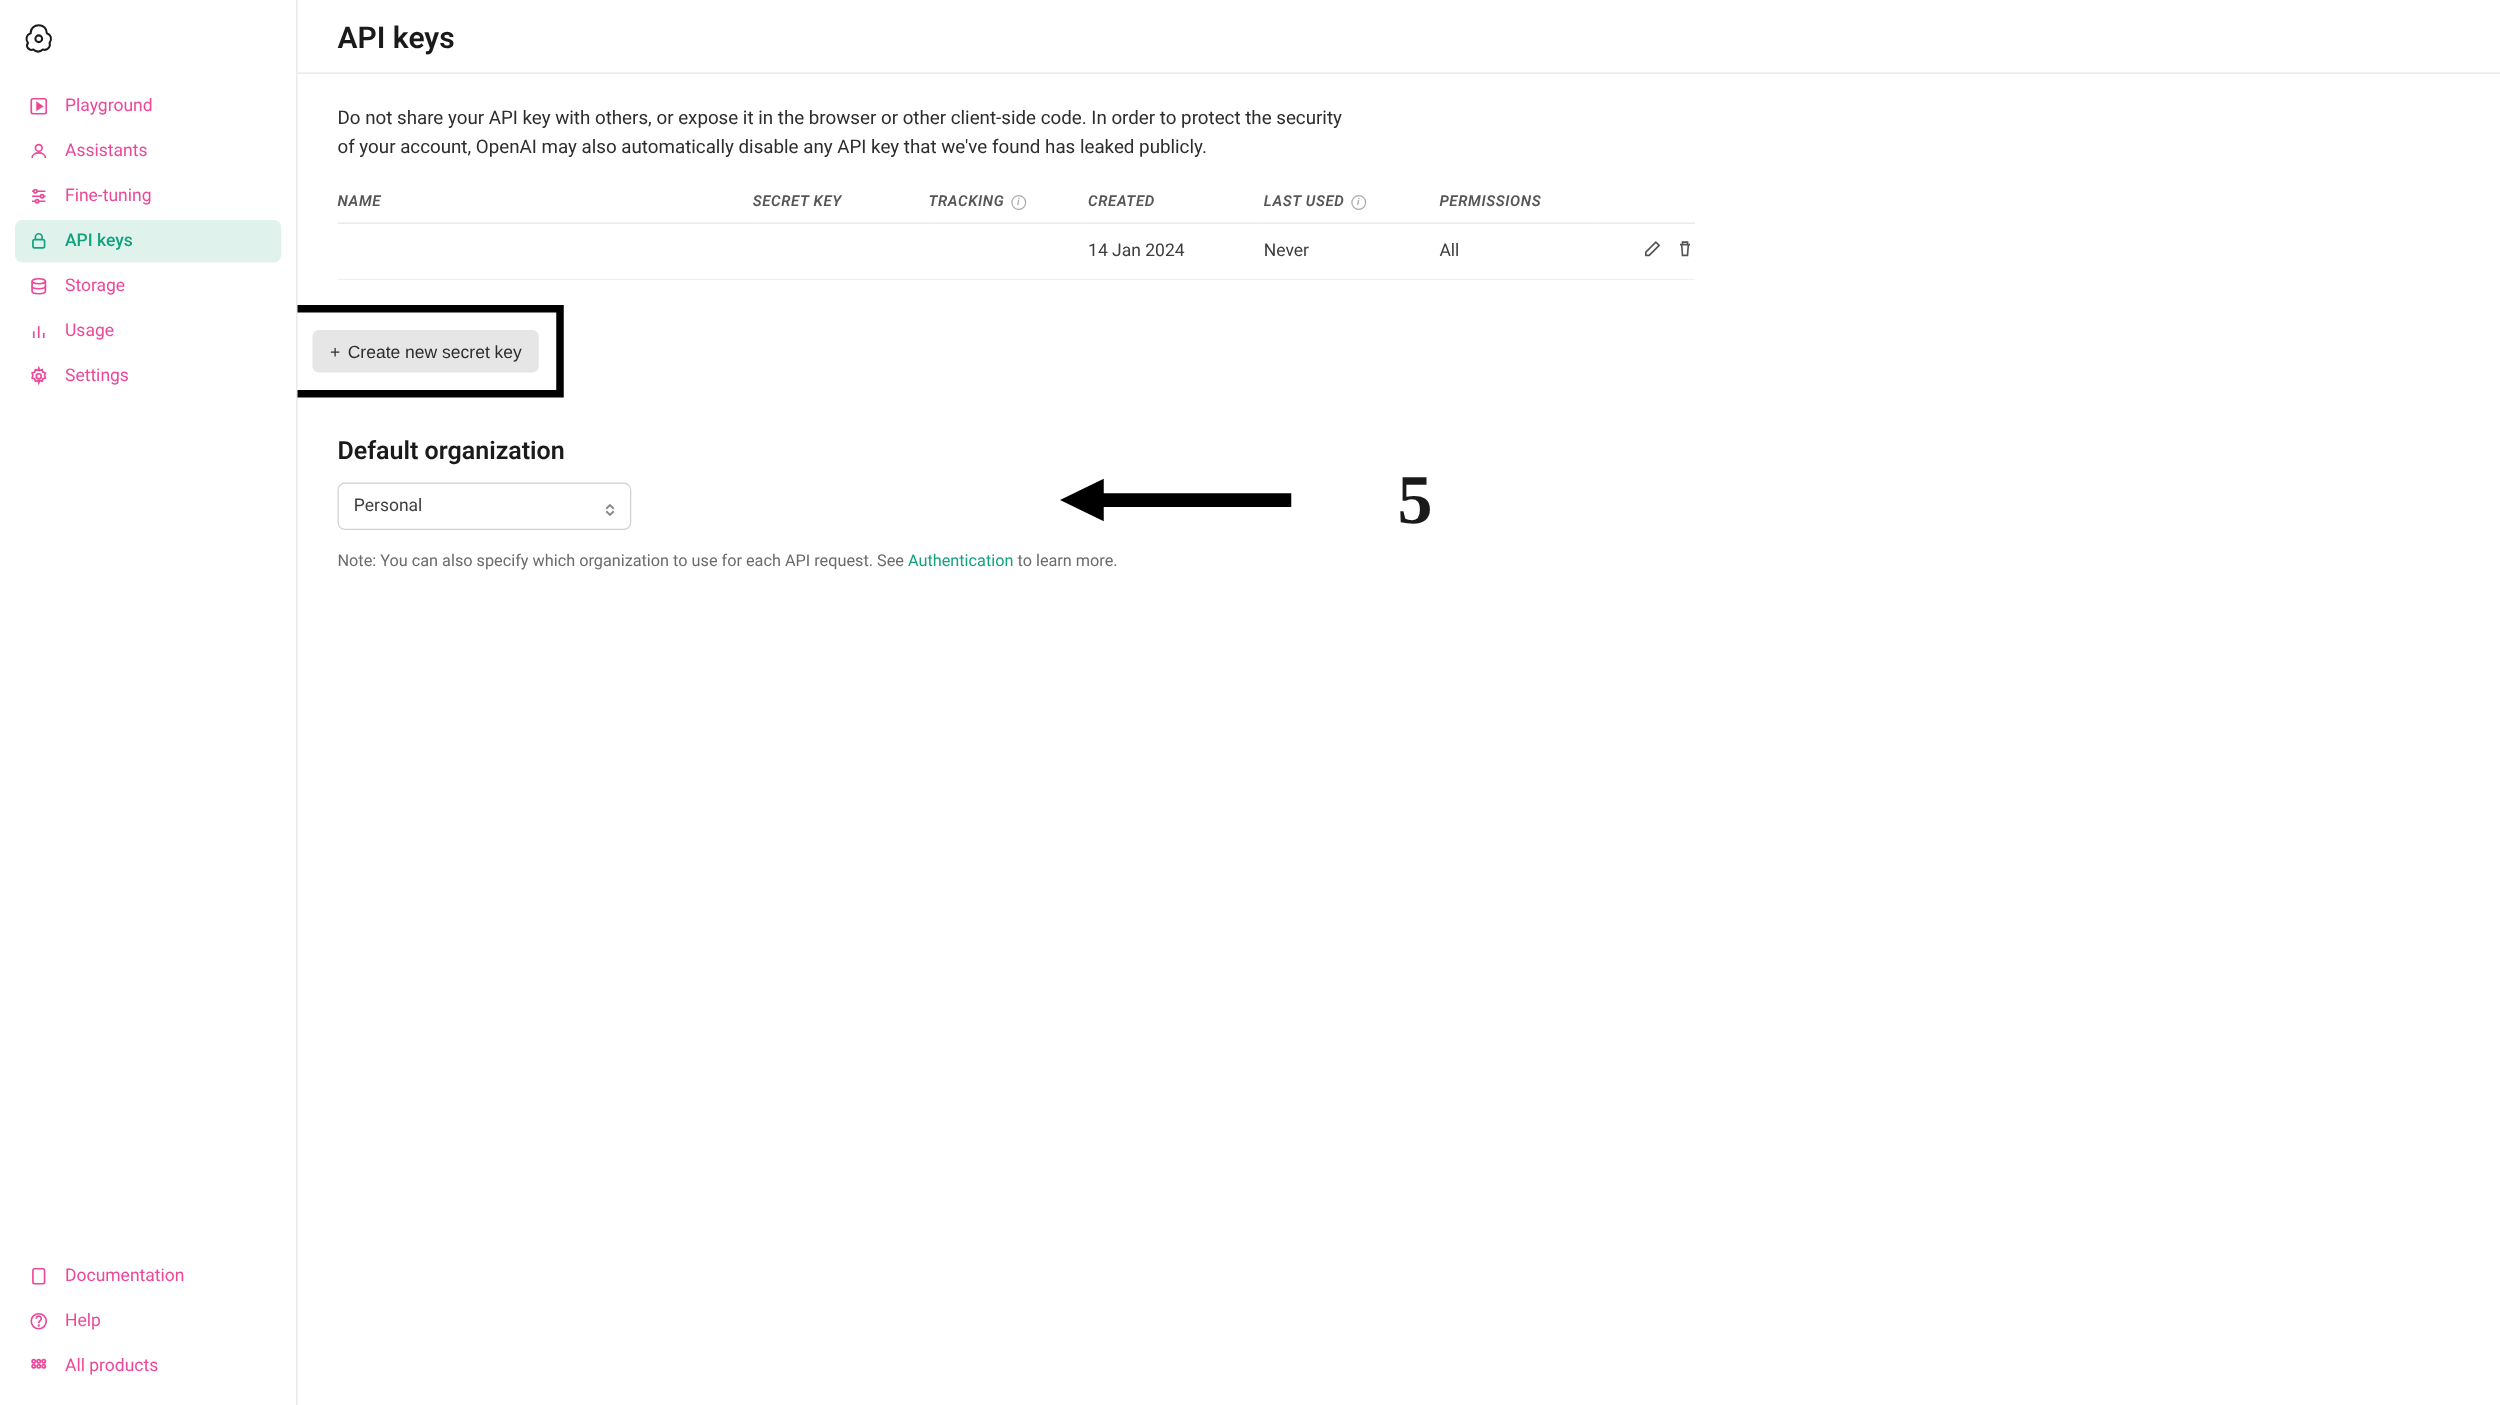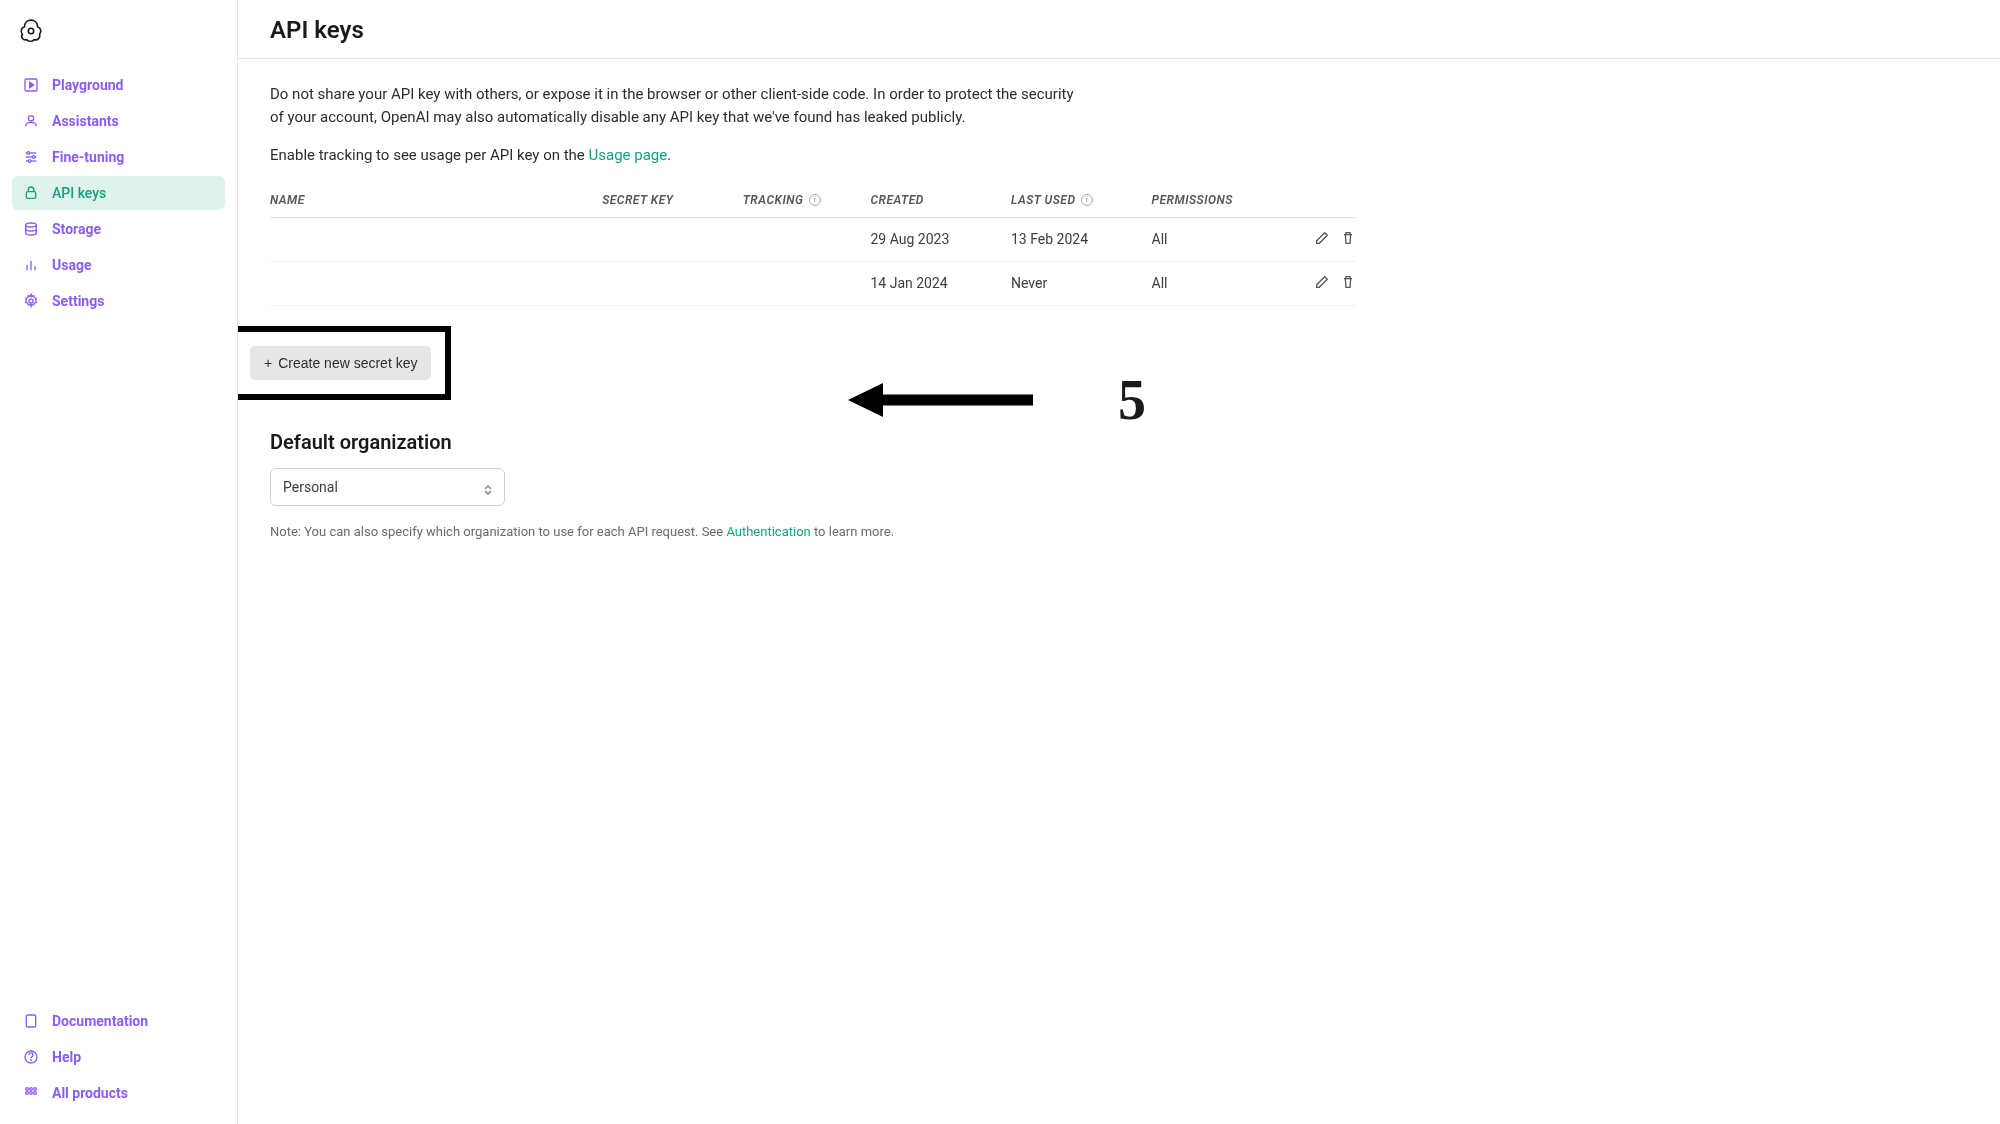"Playground" .nav-item { color: #8b5cf6 -> #ec4899; font-weight: bold -> none }
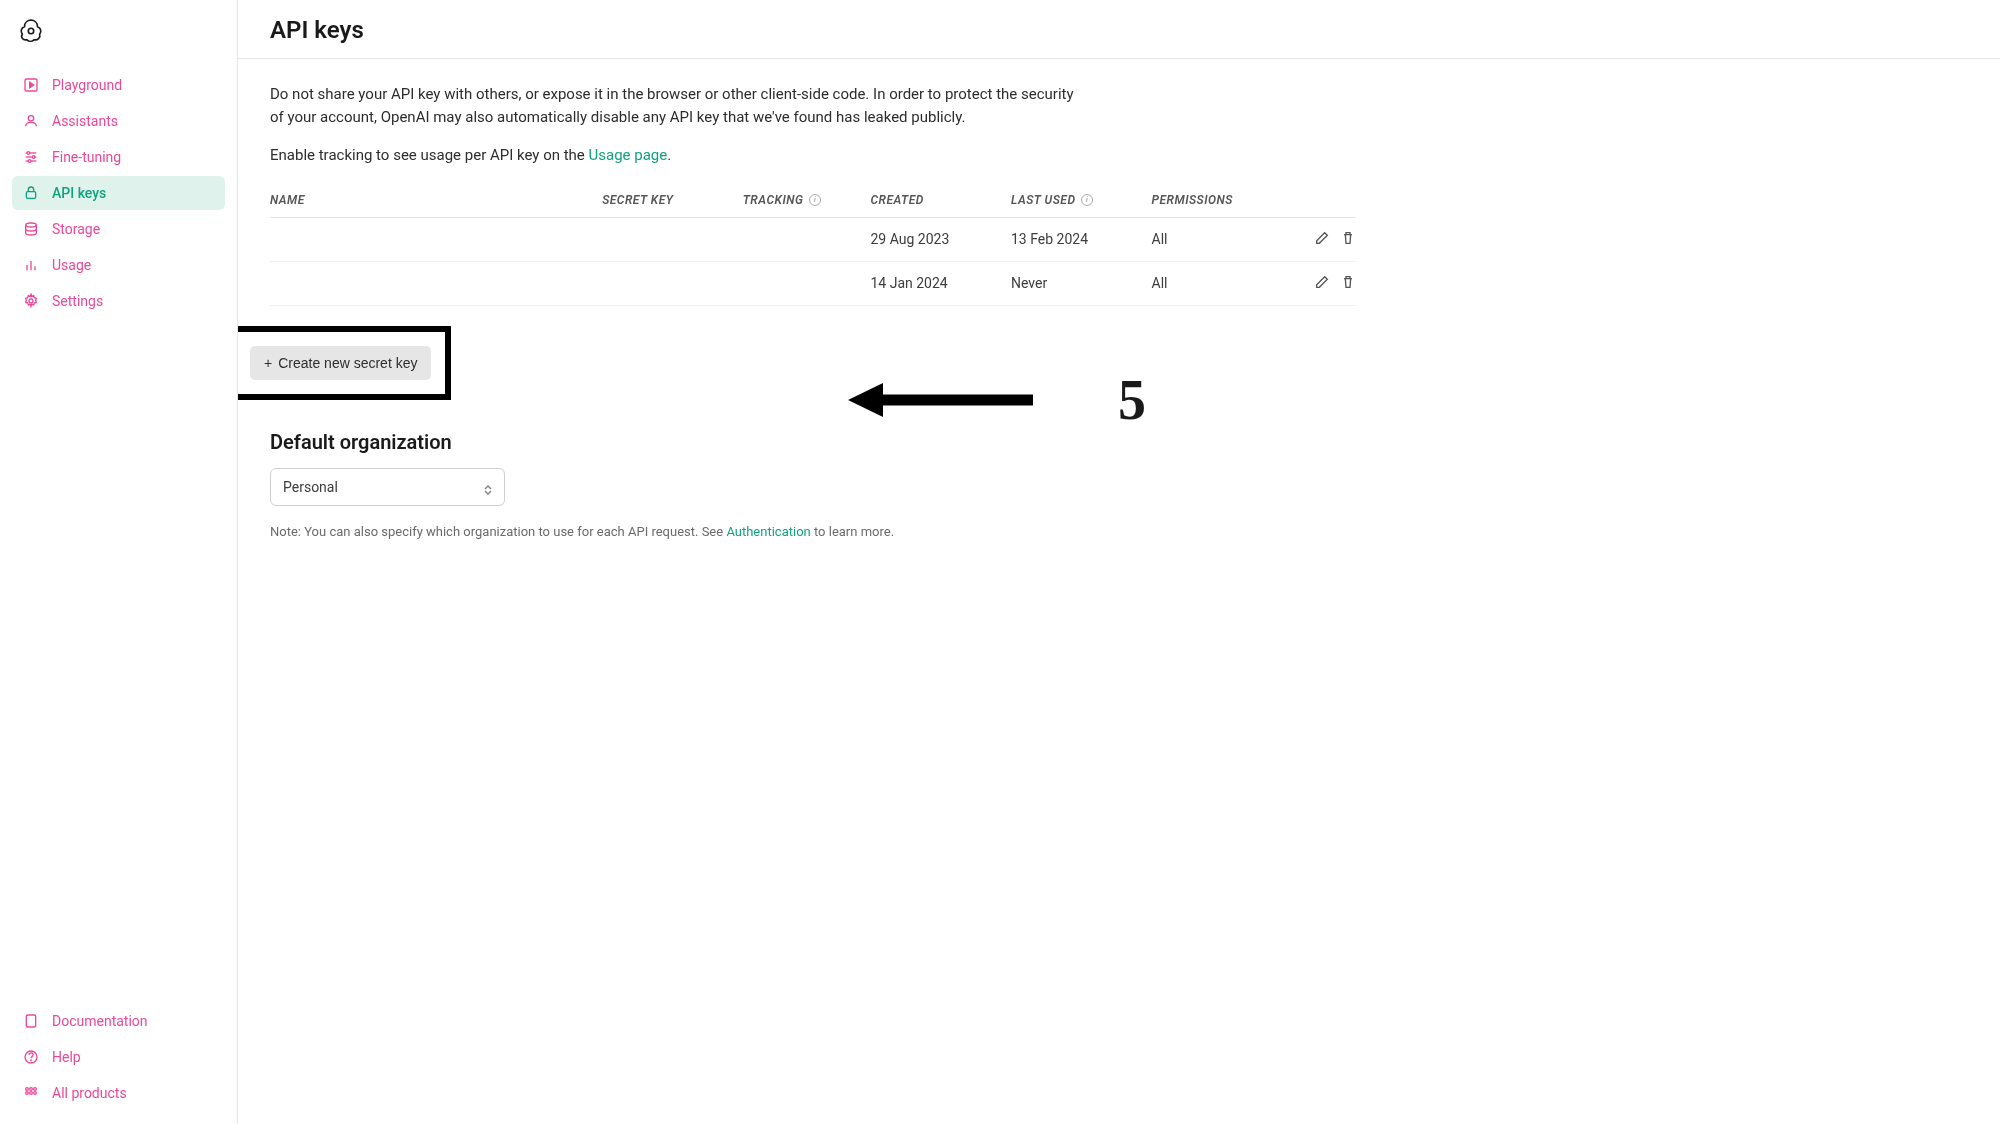"Enable tracking to see usage" p { html: <p> <span>Enable tracking to see usage per API key on the </span><a>Usage page</a><span>.</span> </p> -> none }
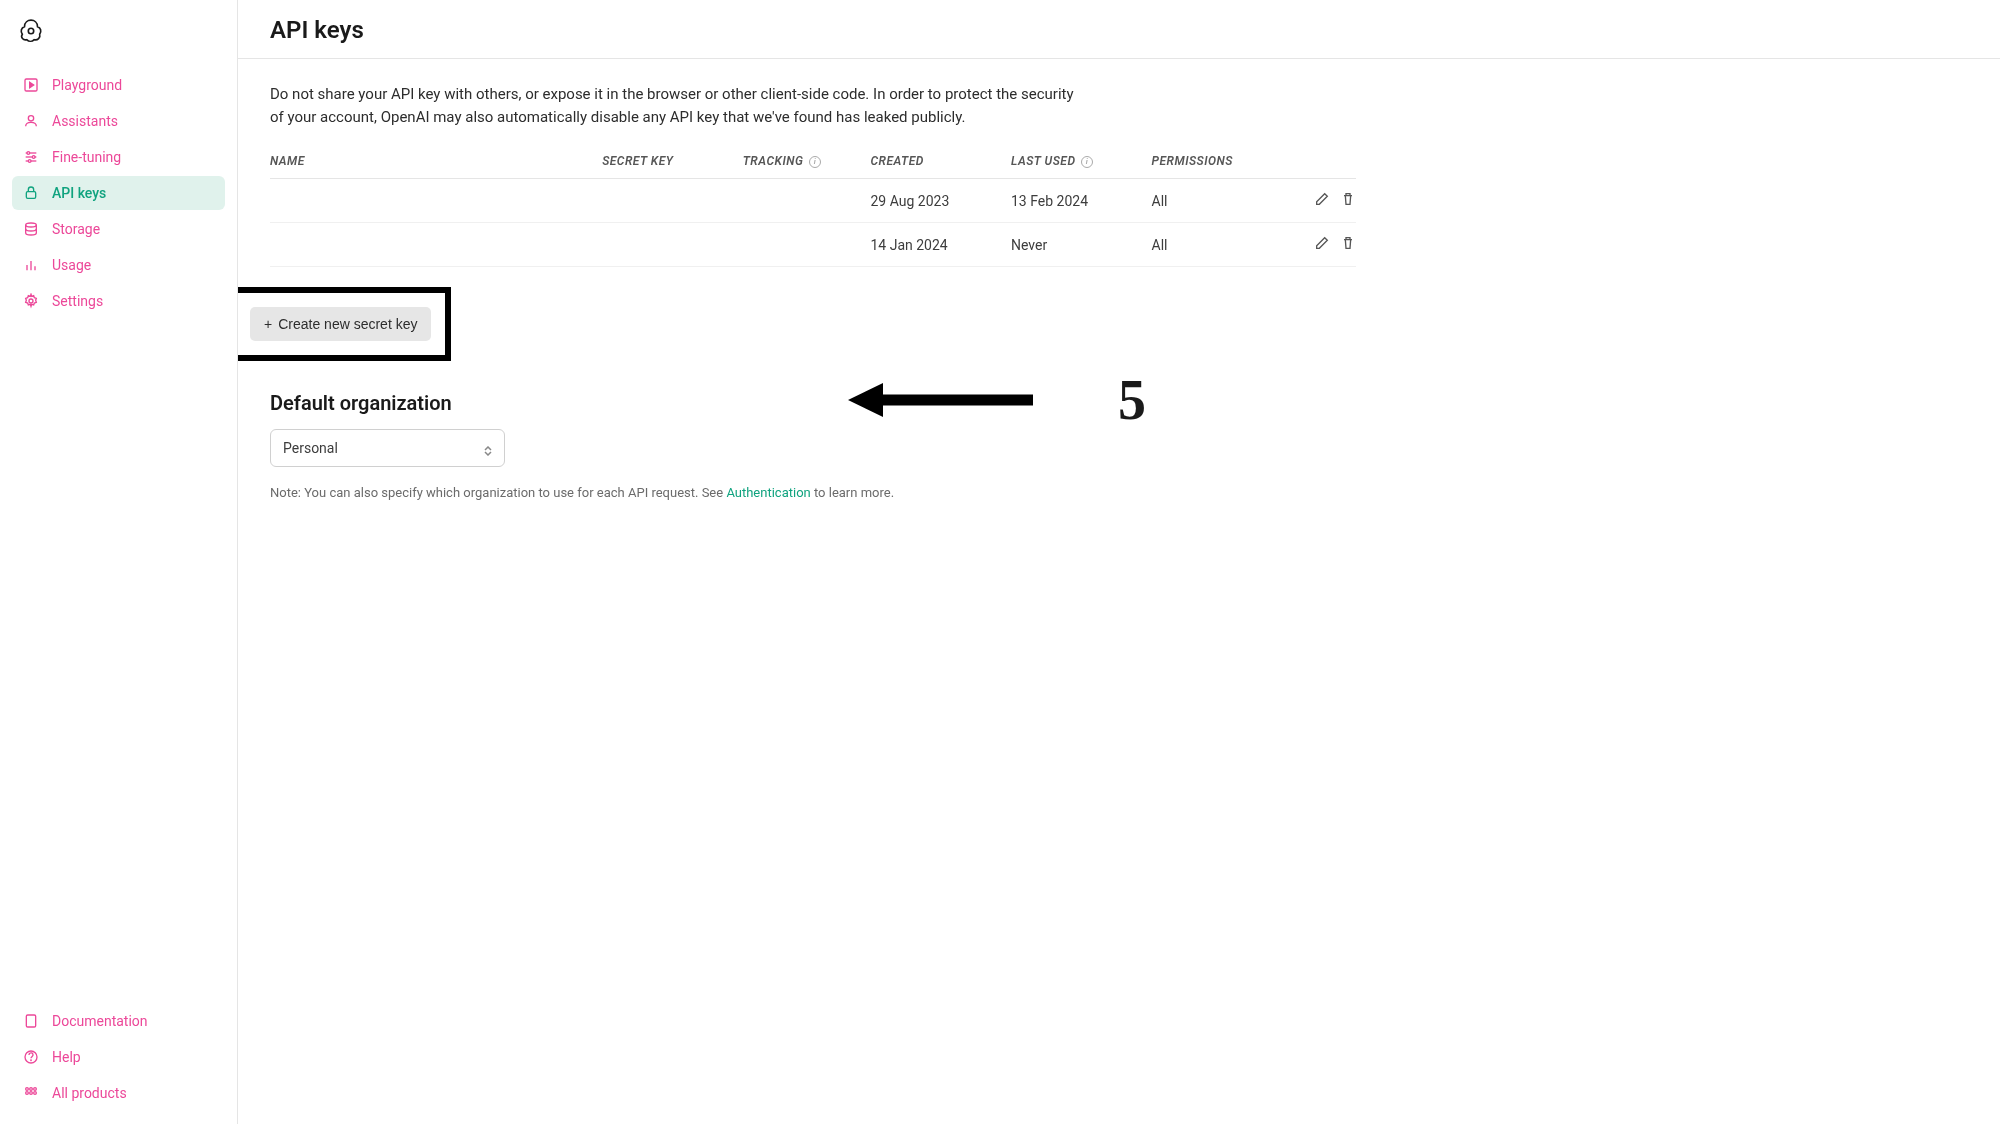"29 Aug 2023" tr { html: <tr> <td></td> <td></td> <td></td> <td>29 Aug 2023</td> <td>13 Feb 2024</td> <td>All</td> <td> <div> <span><svg> <path></path> </svg></span> <span><svg> <path></path> </svg></span> </div> </td> </tr> -> none }
